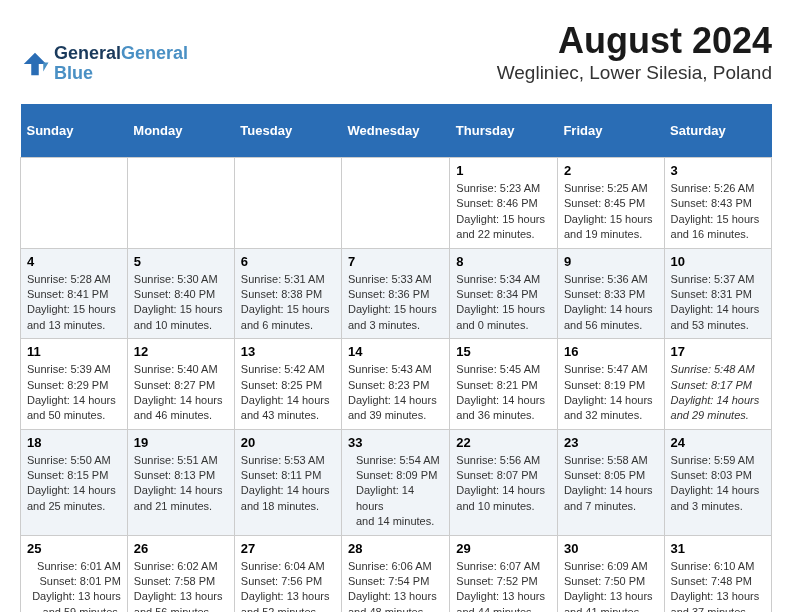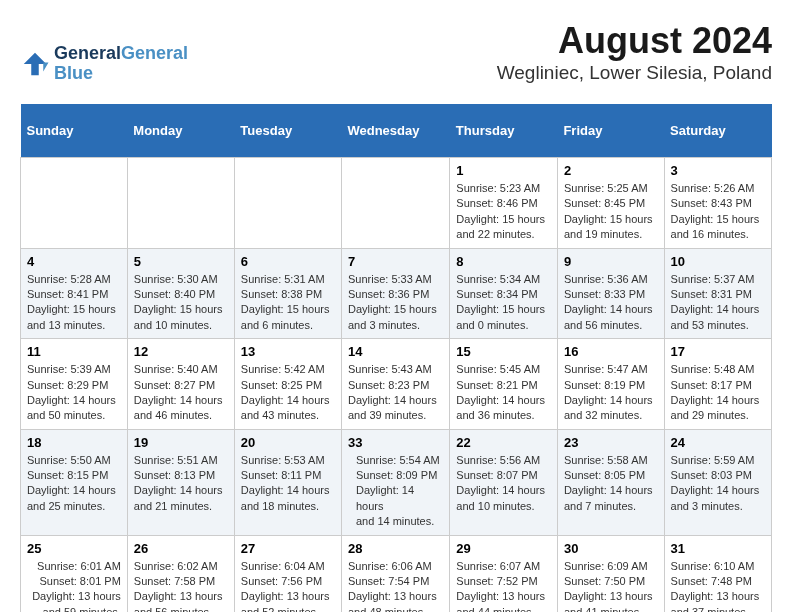"Sunrise: 5:48 AM" div.day-info { font-style: none -> italic }
